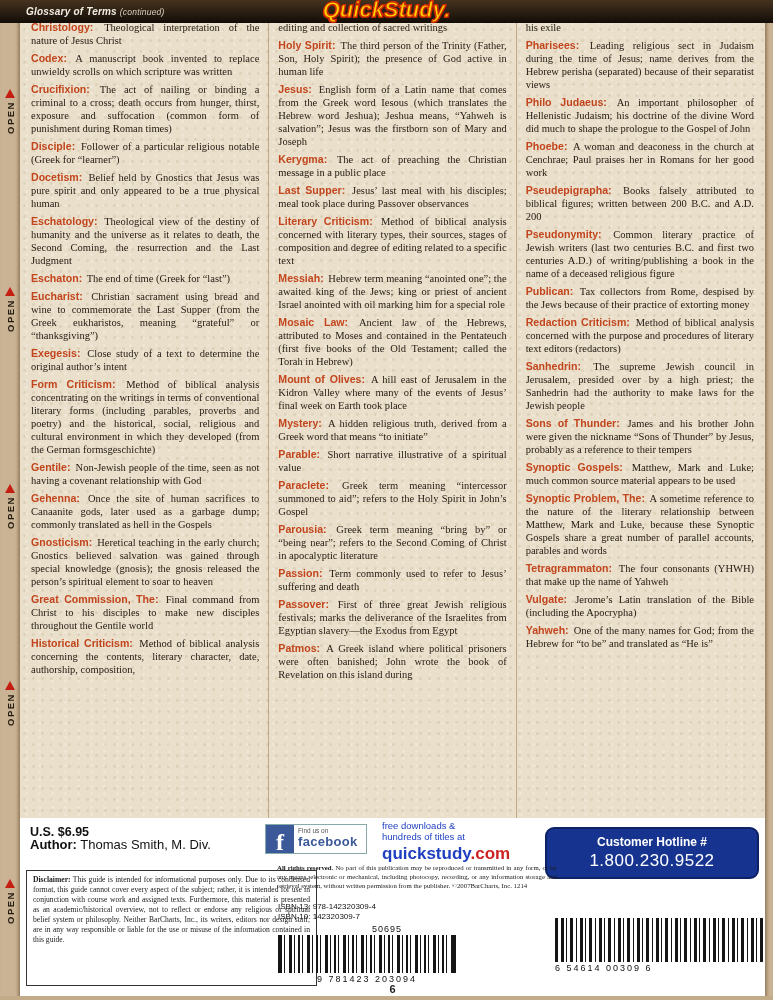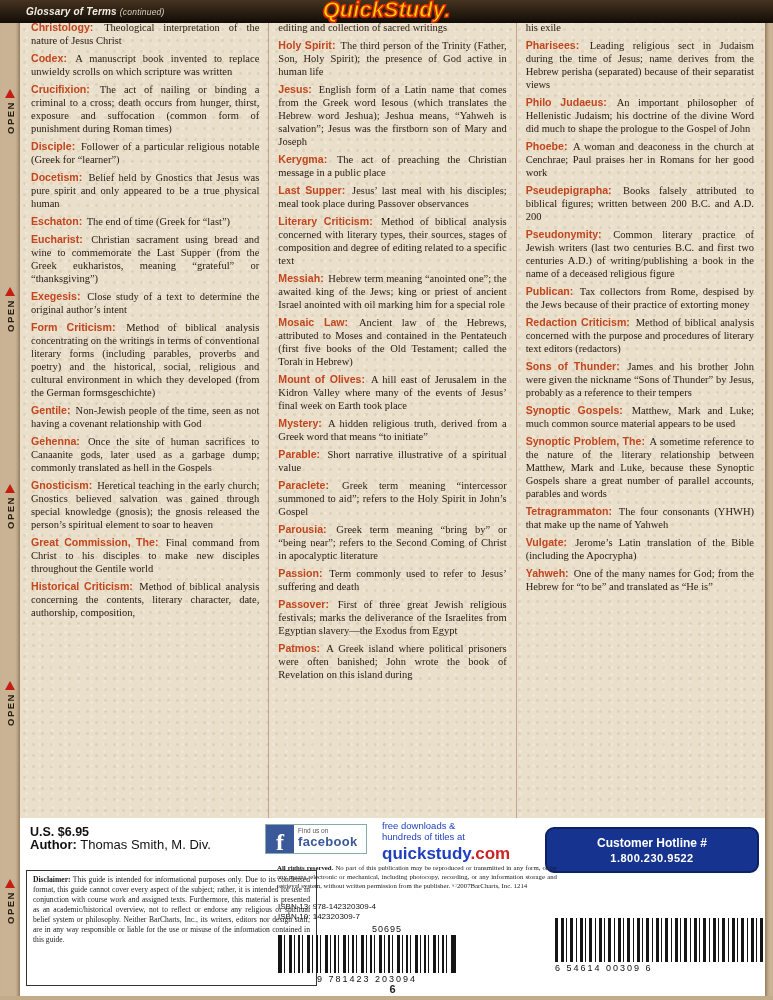"Eschatology: Theological view of the" p.entry { html: none -> <p><span>Eschatology:</span> <span>Theological view of the destiny of humanity and the universe as it relates to death, the Second Coming, the resurrection and the Last Judgment</span></p> }
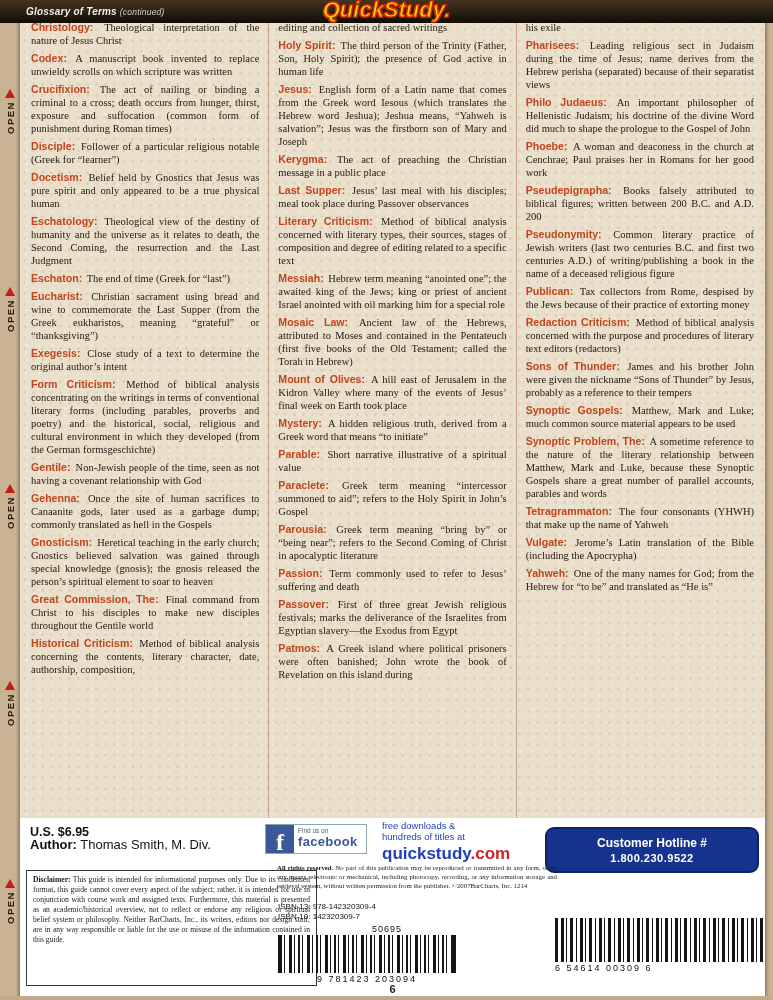"Sanhedrin: The supreme Jewish council" p.entry { html: none -> <p><span>Sanhedrin:</span> <span>The supreme Jewish council in Jerusalem, presided over by a high priest; the Sanhedrin had the authority to make laws for the Jewish people</span></p> }
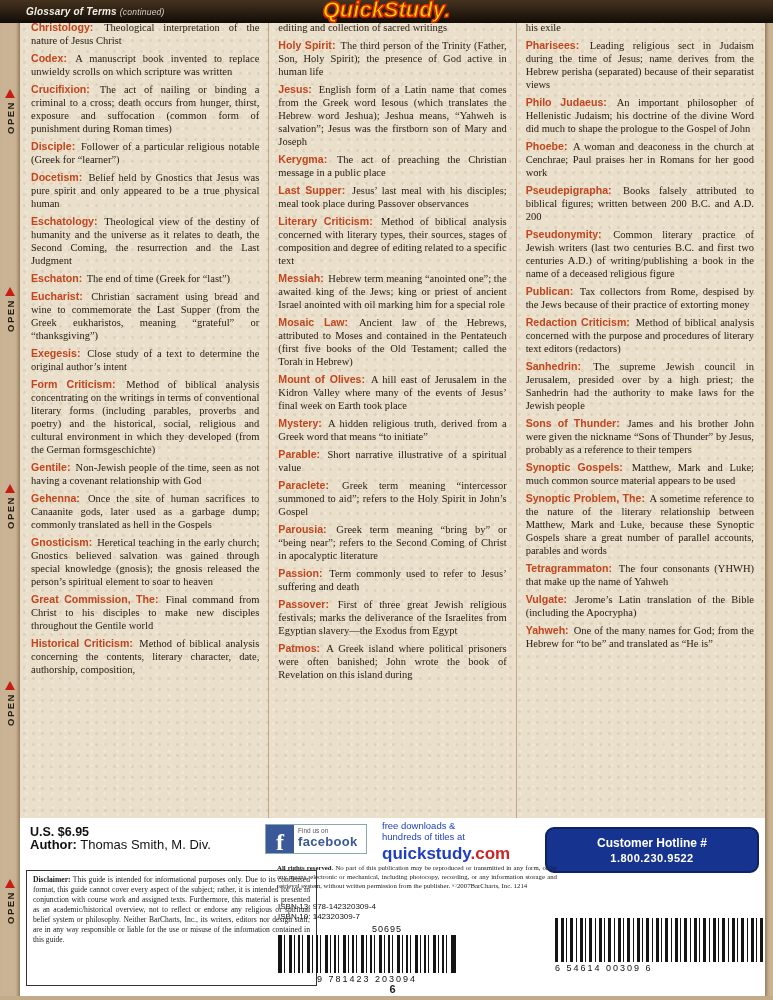"Customer Hotline #" .hotline { height: 46px -> 52px }
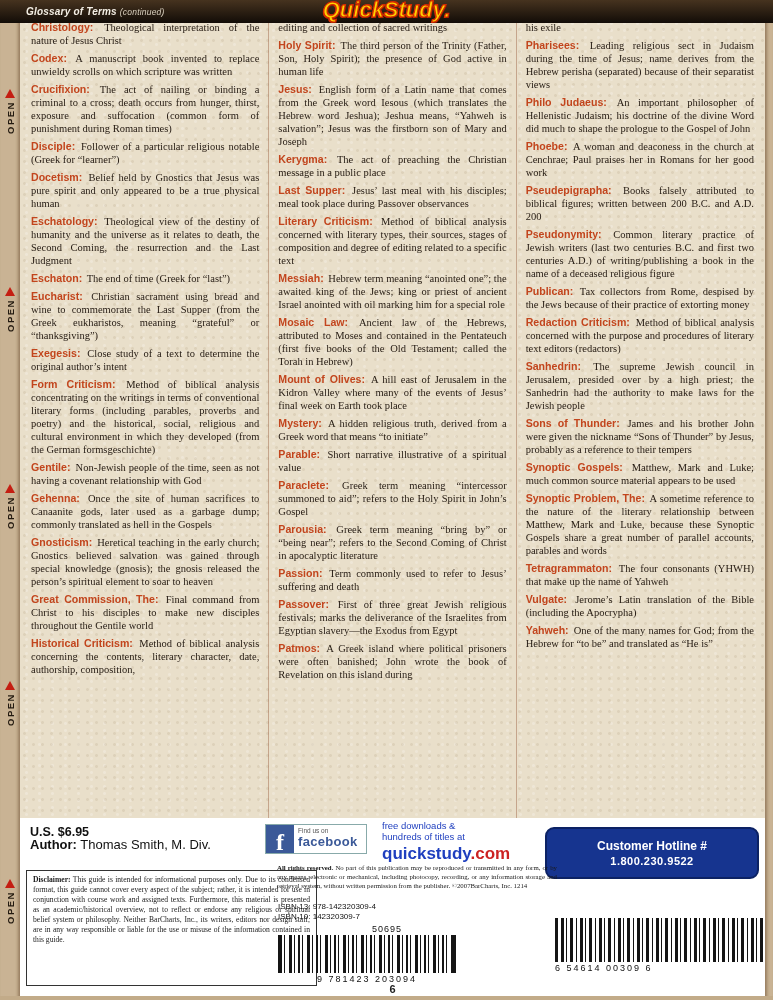"1.800.230.9522" .hotline-number { font-size: 11px -> 17px; font-weight: bold -> normal }
